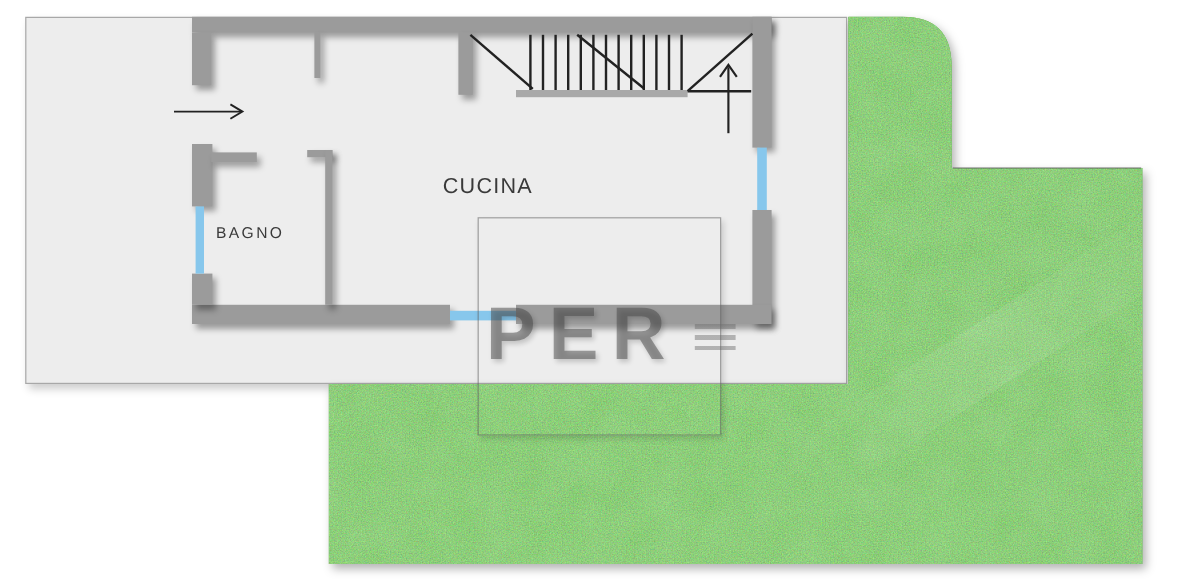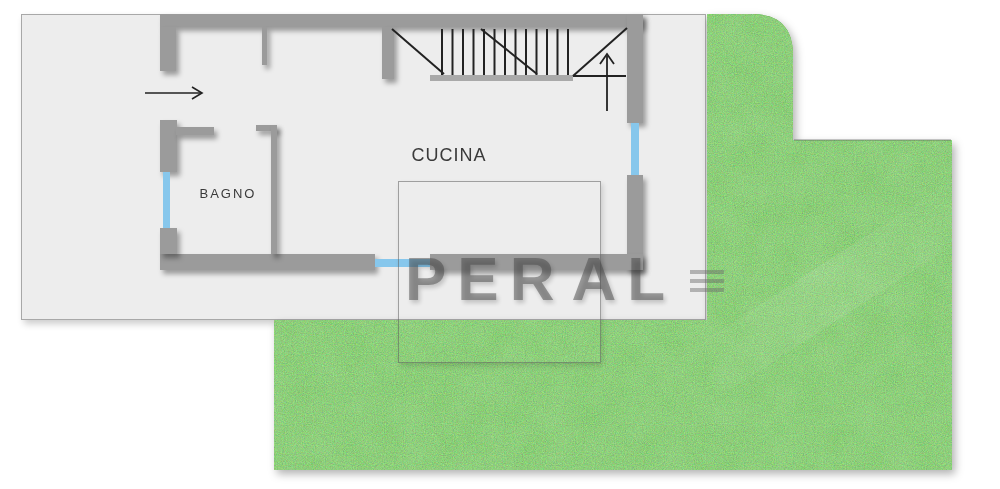"CUCINA" .room-label { text-align: center -> left }
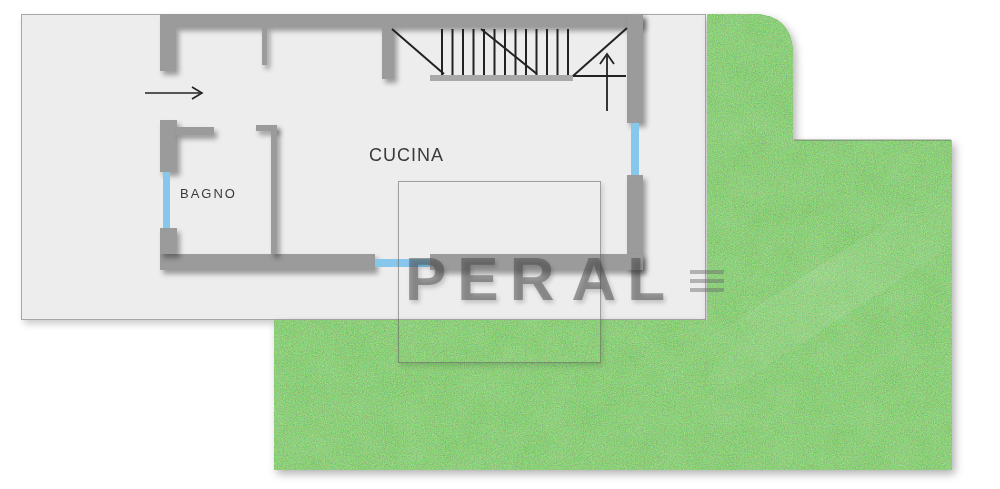"AL" span { html: <span>AL</span> -> none }
